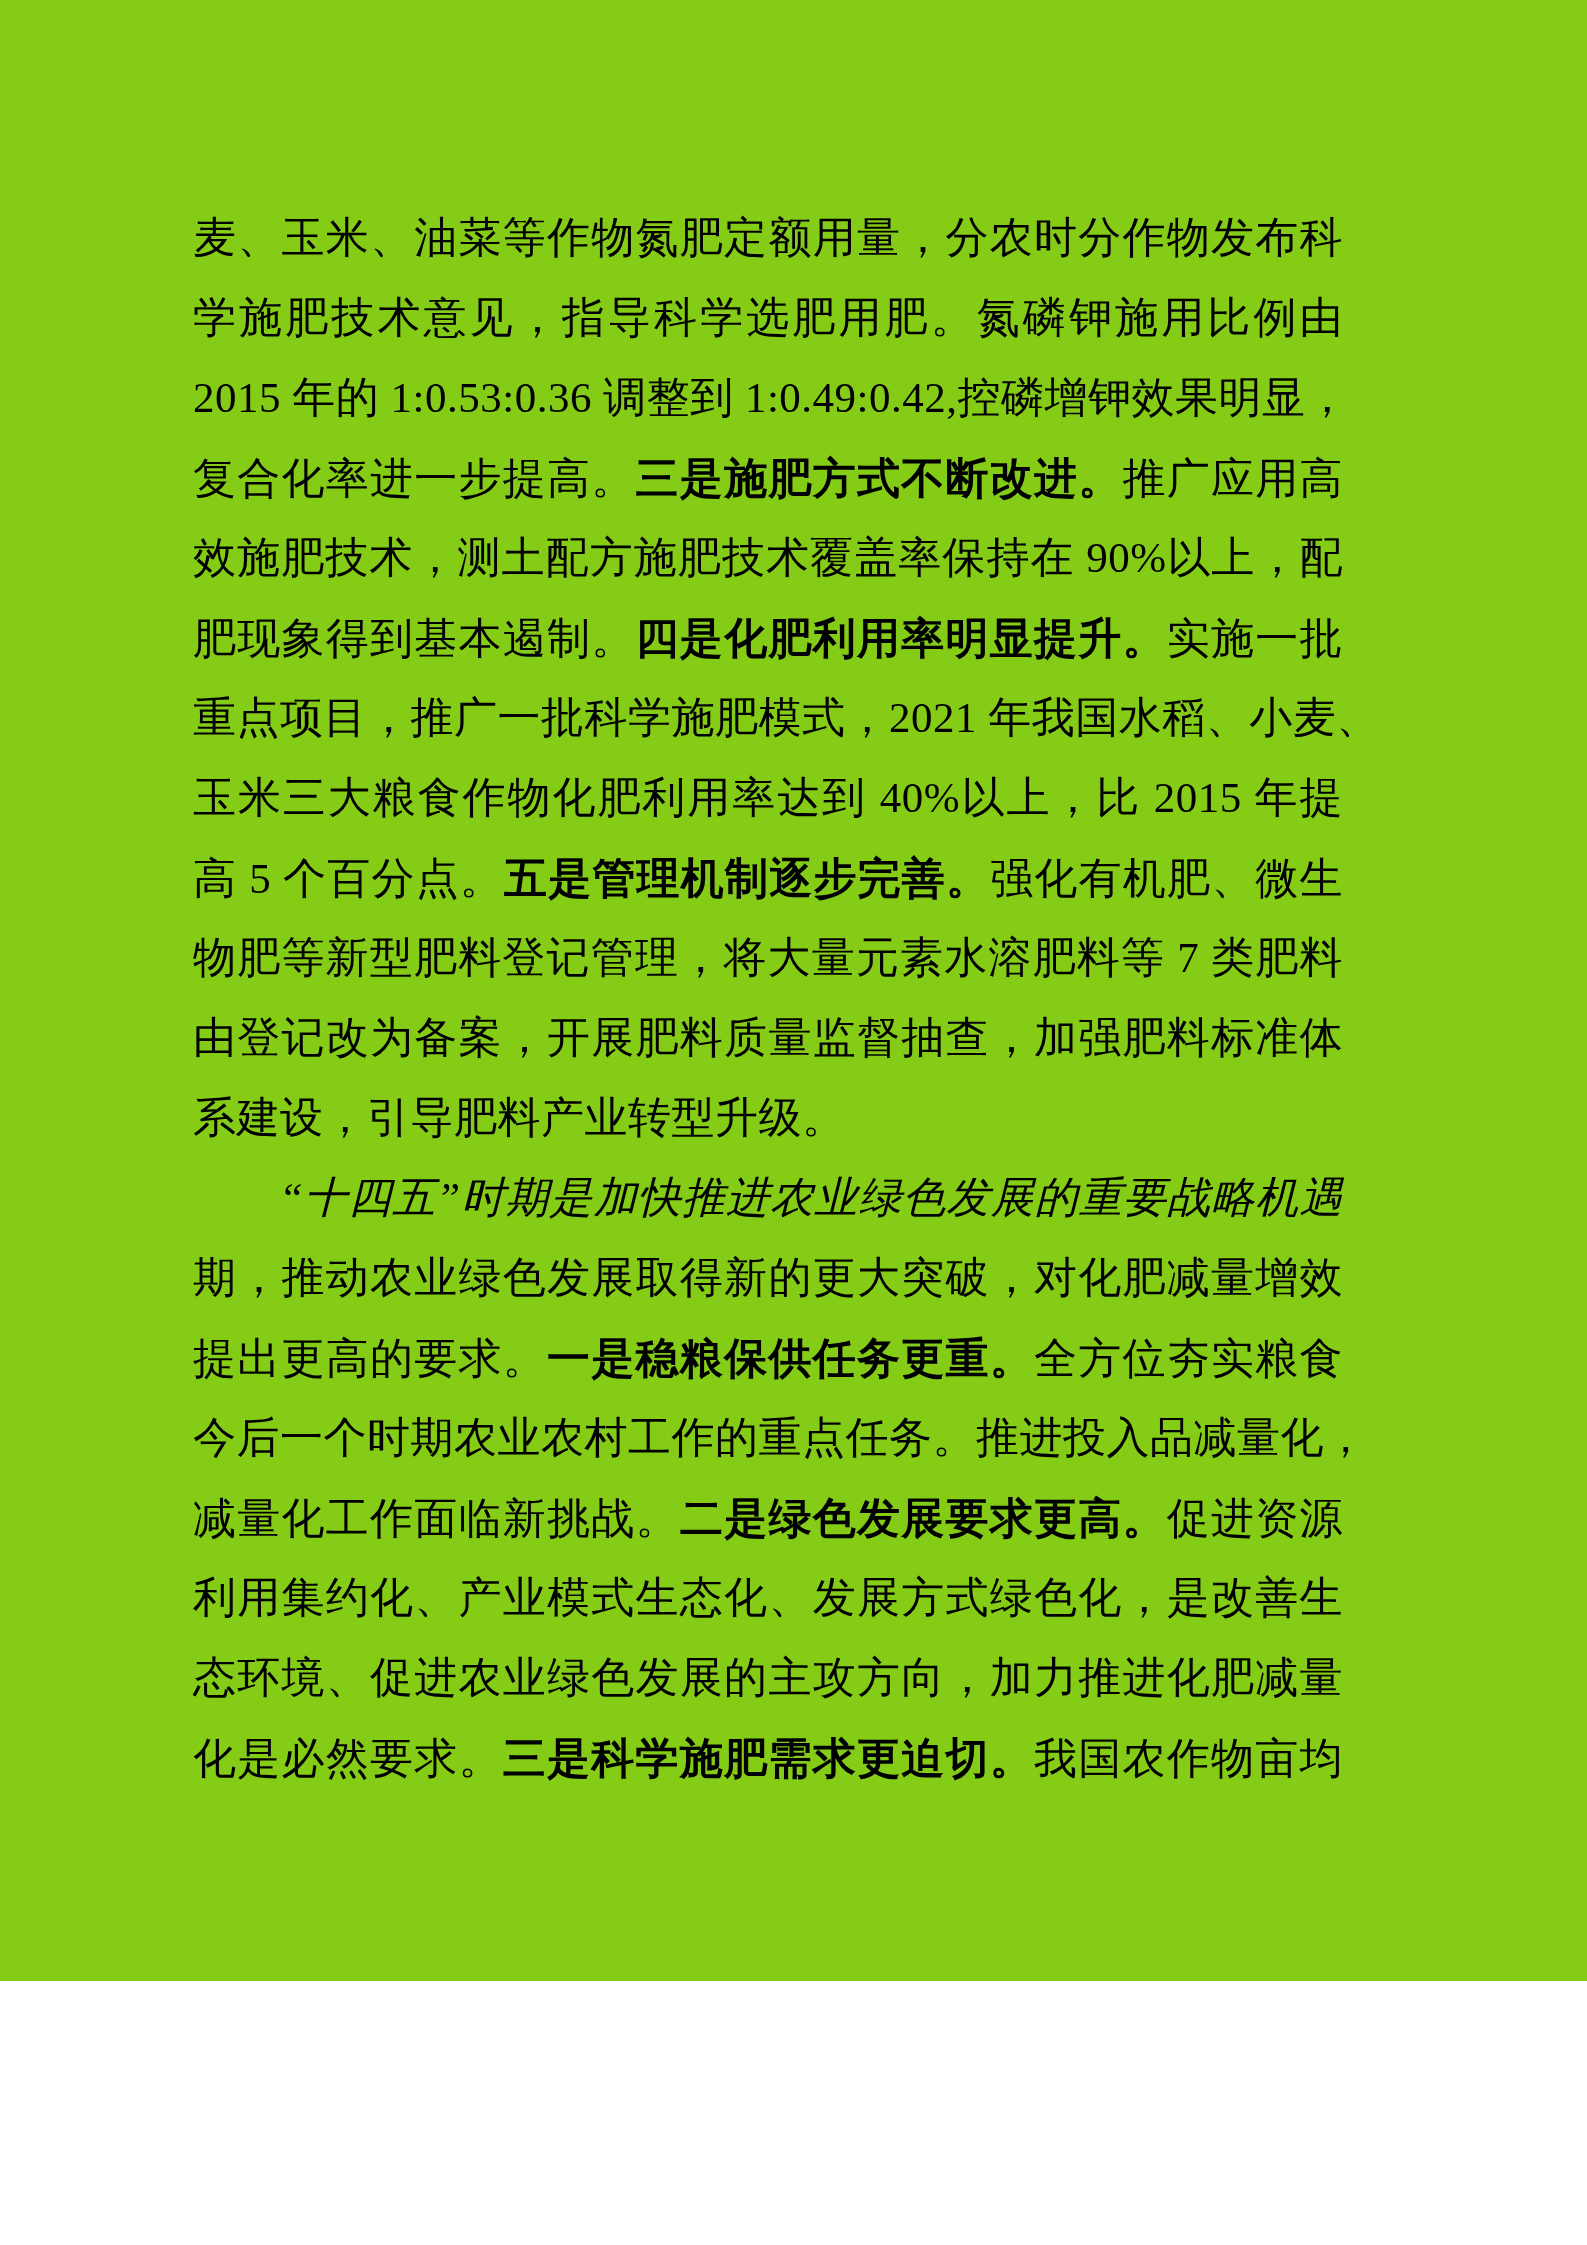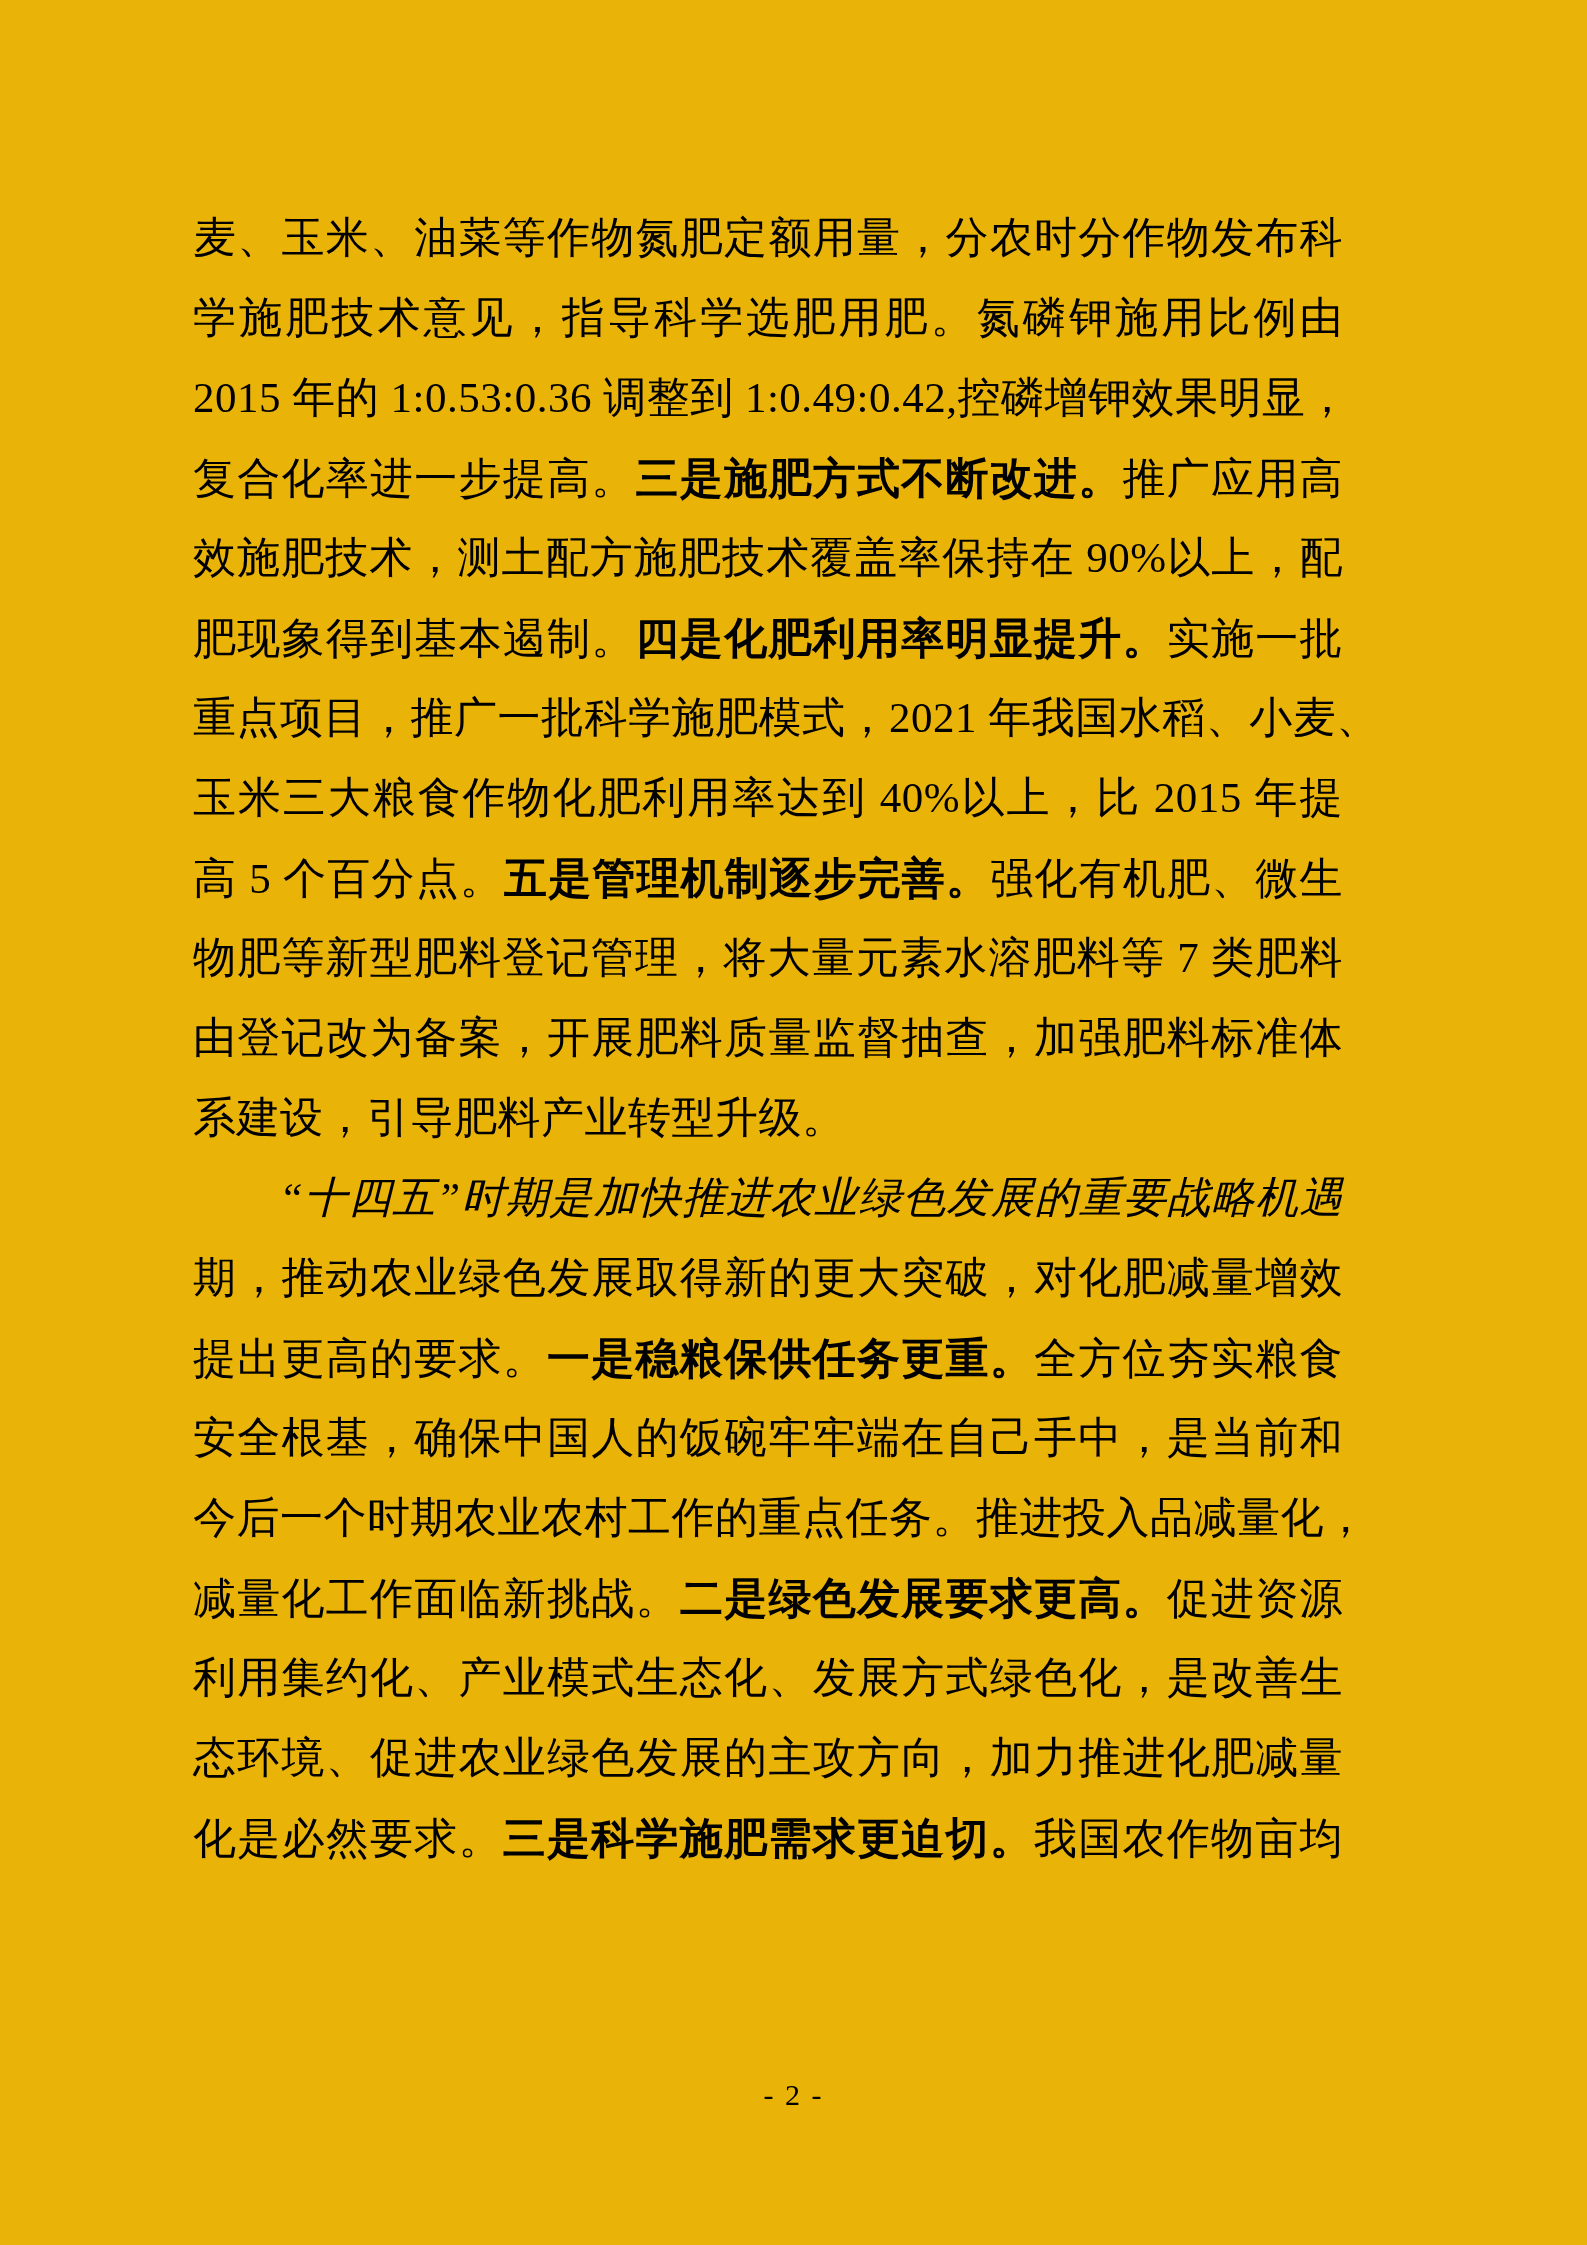"麦、玉米、油菜等作物氮肥定额用量，分农时分作物发布科" .page { background: #eab308 -> #84cc16; height: 2245px -> 1981px }
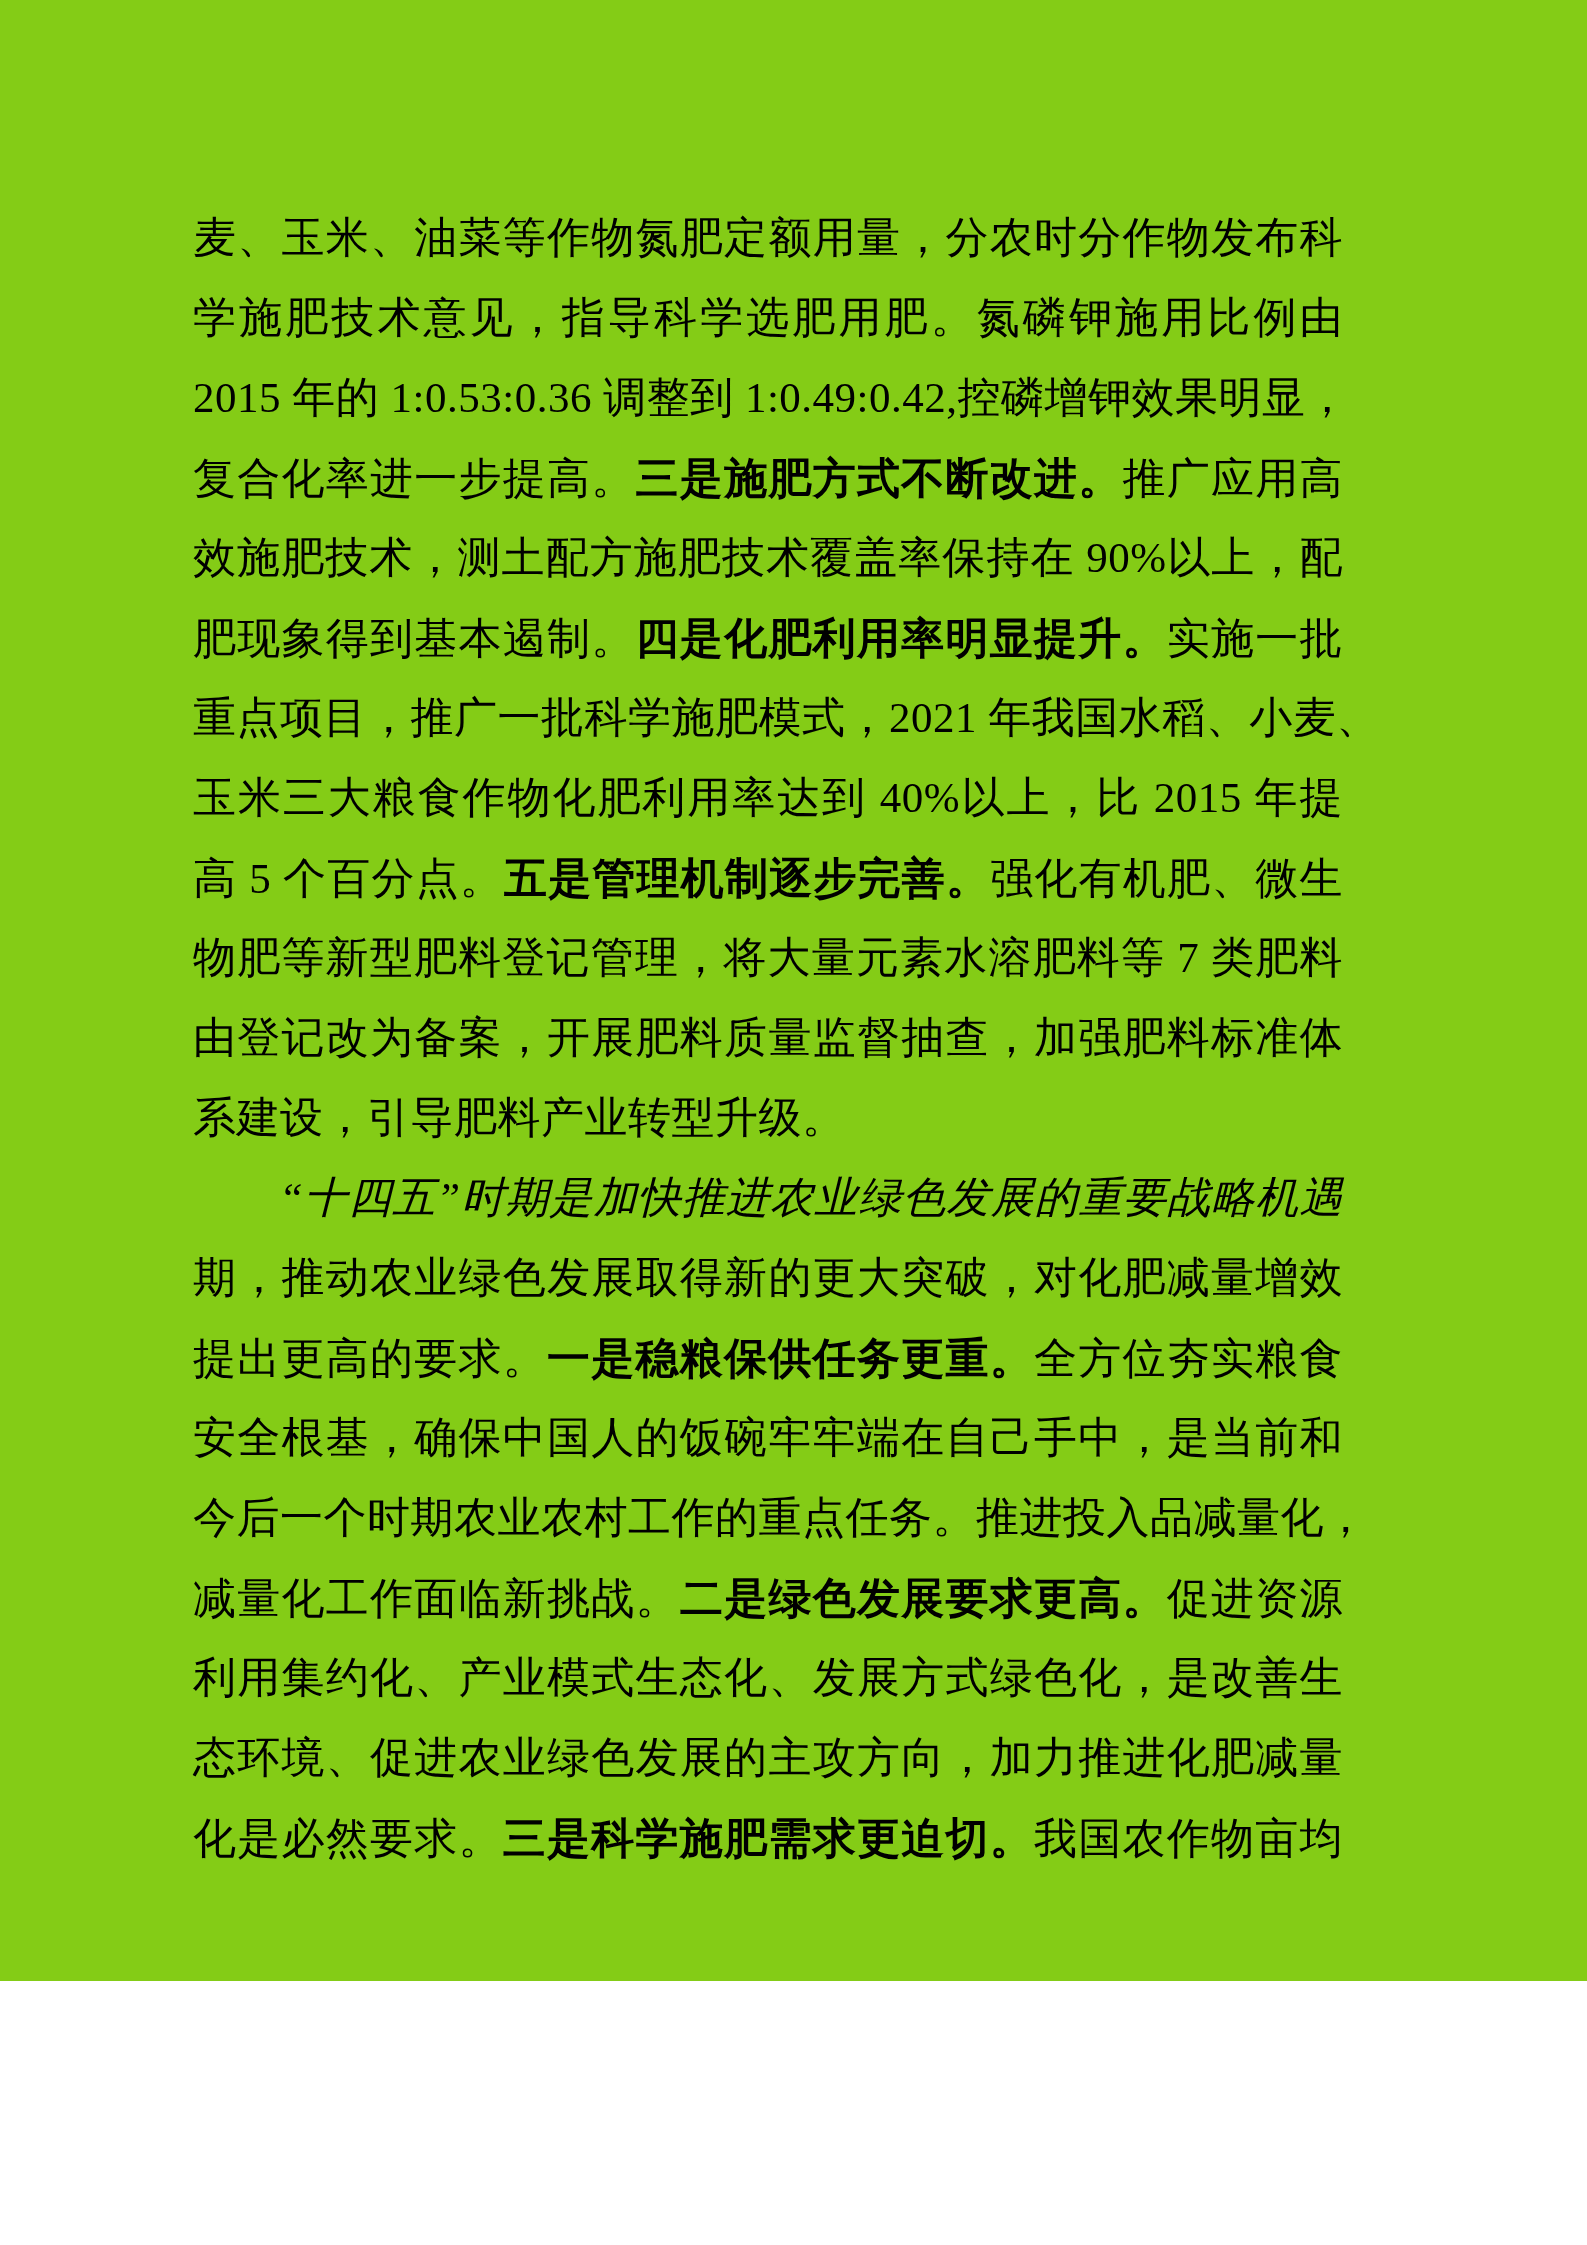"安全根基，确保中国人的饭碗牢牢端在自己手中，是当前和" div.line { html: <div><span>安全根基，确保中国人的饭碗牢牢端在自己手中，是当前和</span></div> -> none }
